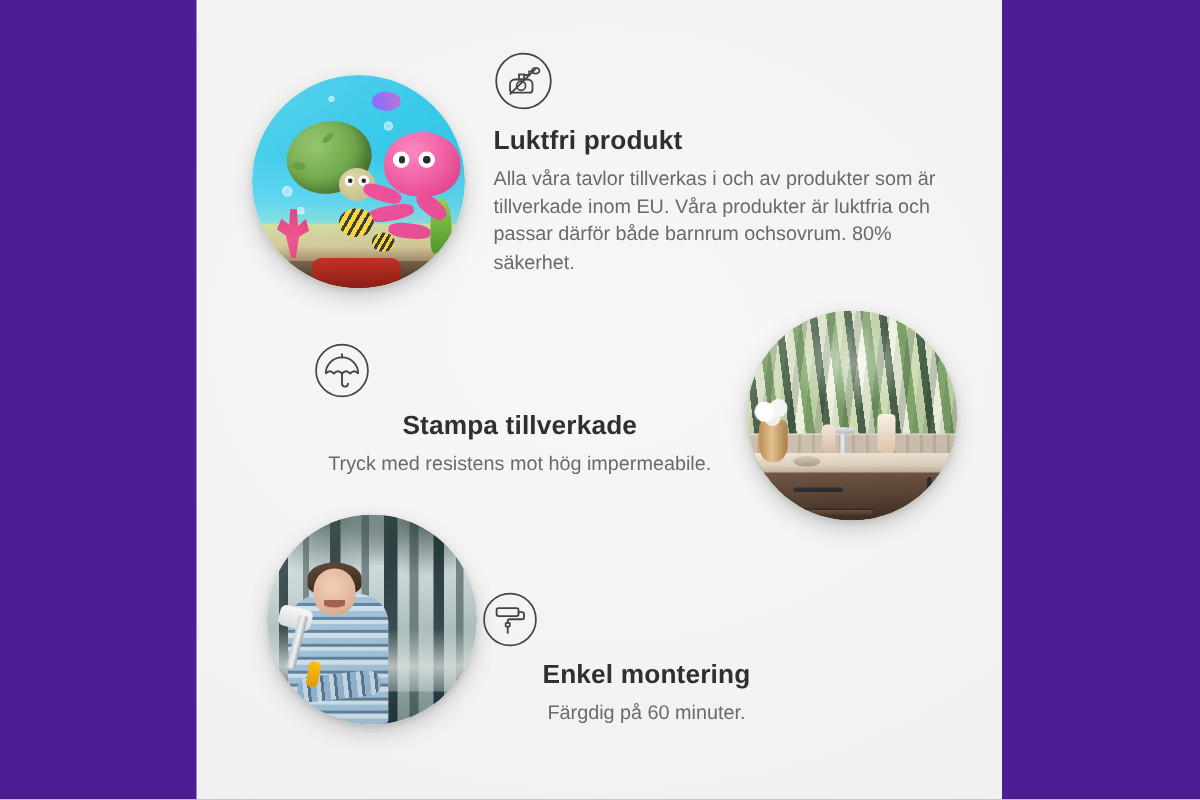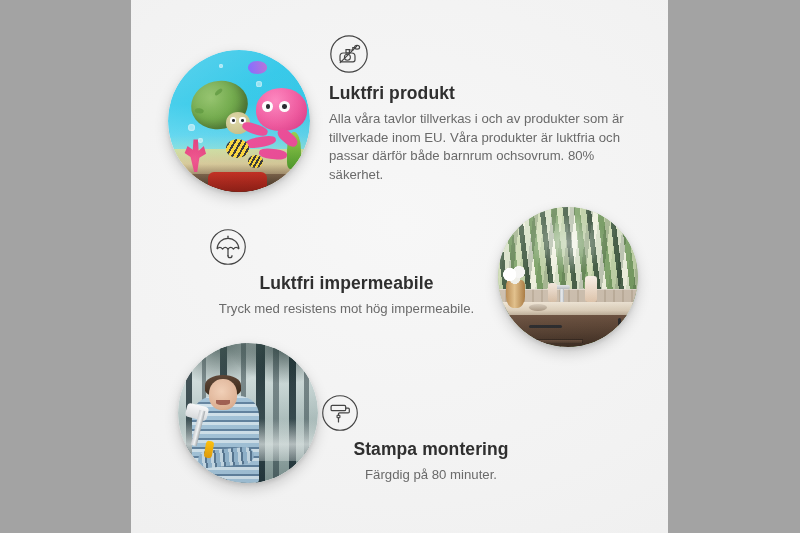"Luktfri produkt" #page { background: #a3a3a3 -> #4c1d95 }
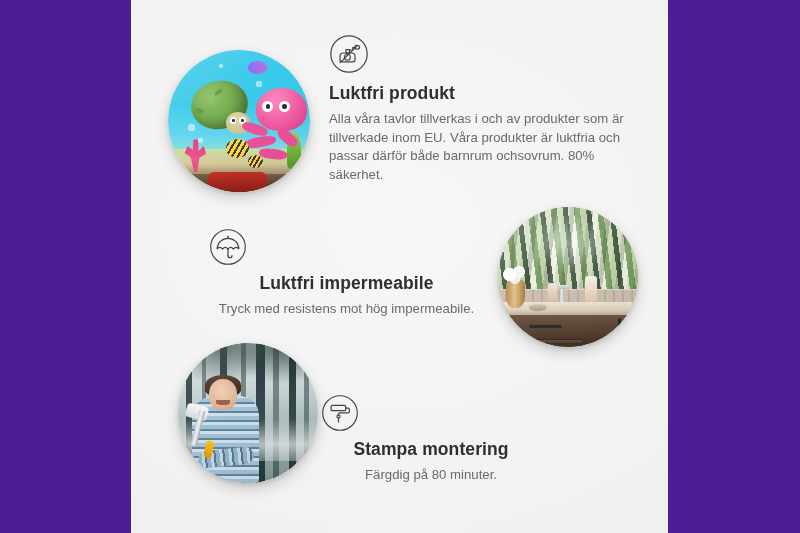"Luktfri impermeabile" p.f-title { text: Luktfri impermeabile -> Stampa tillverkade }
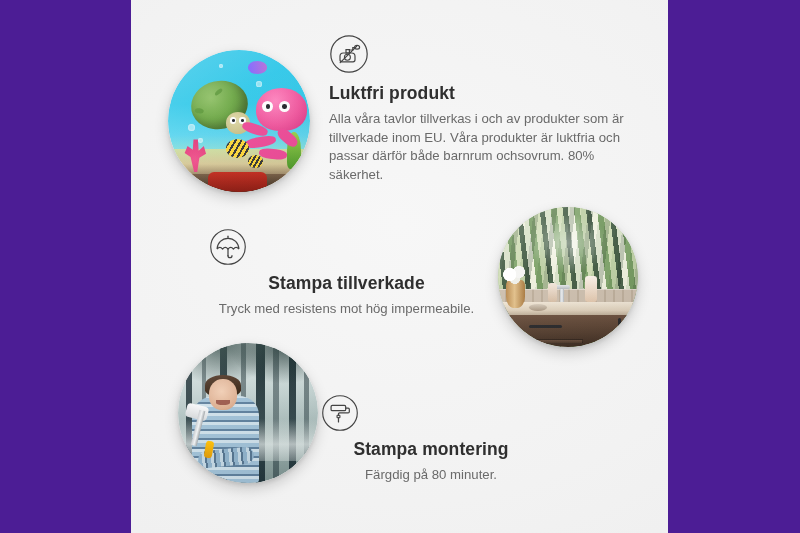"Stampa montering" p.f-title { text: Stampa -> Enkel }
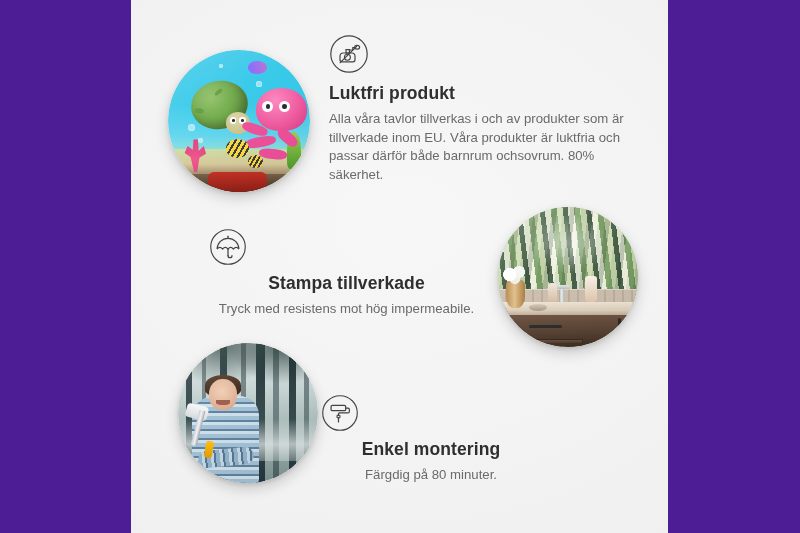"Färgdig på 80 minuter." p.f-desc { text: 80 -> 60 }
